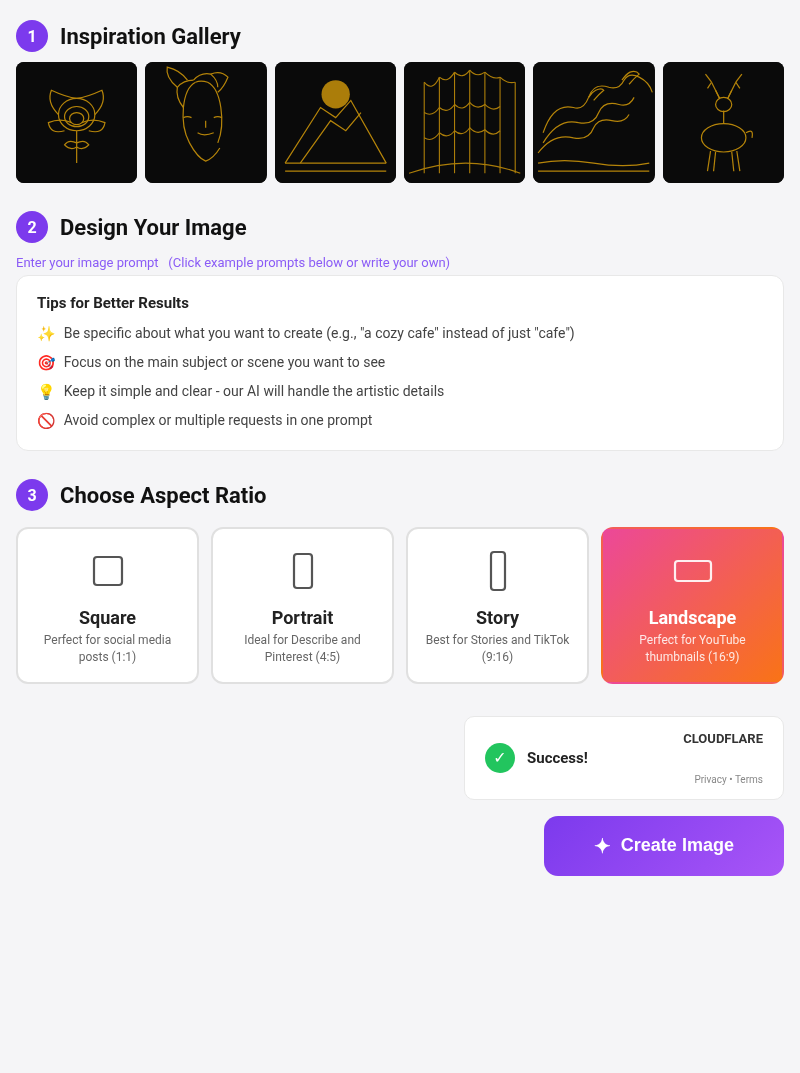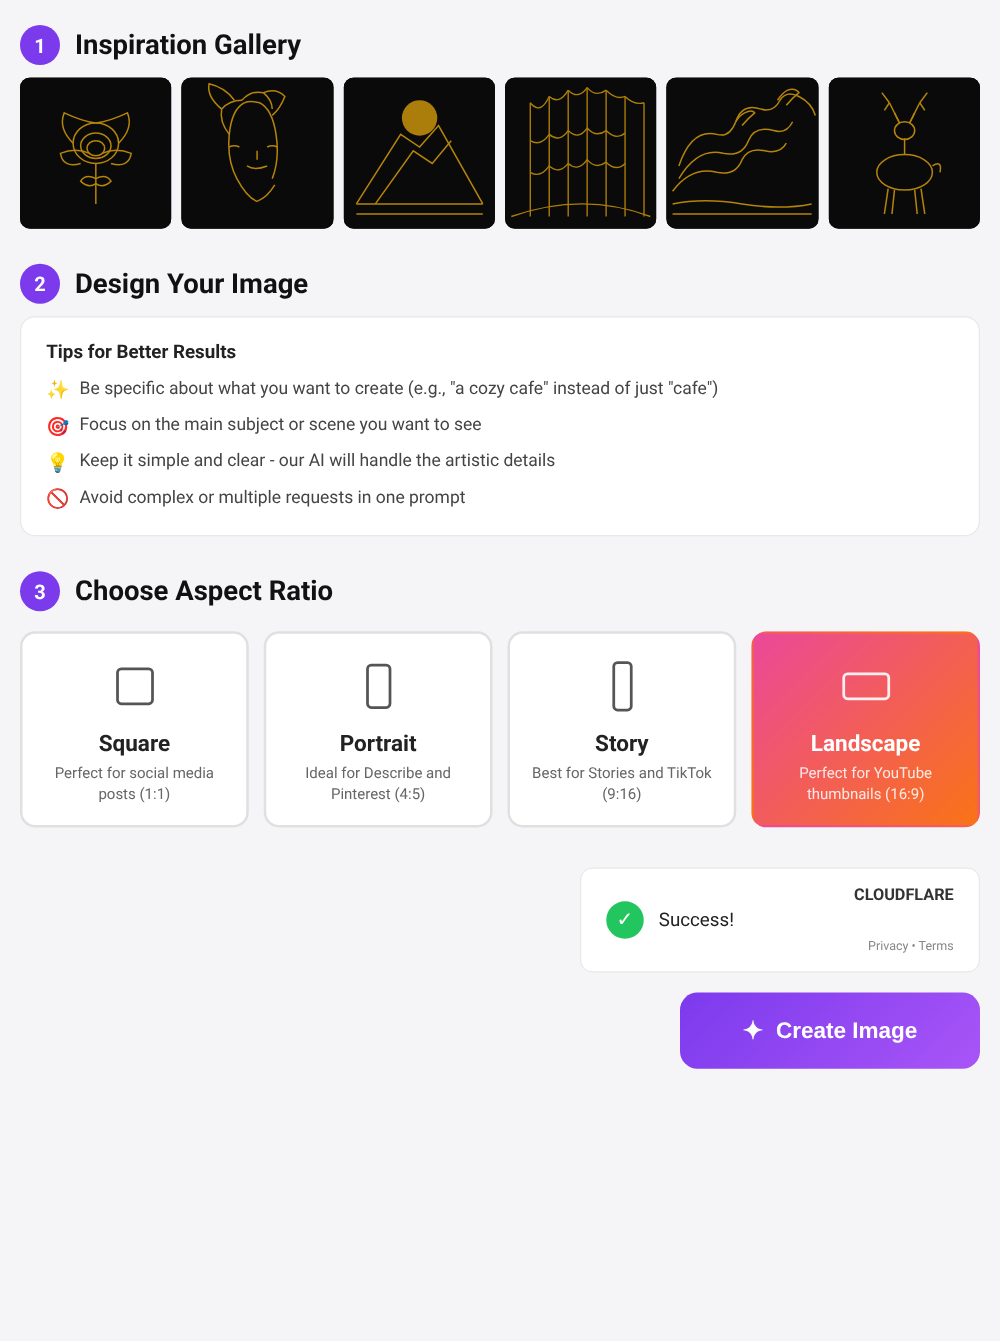"Enter your image prompt (Click" div.prompt-label { html: none -> <div> <span>Enter your image prompt</span> <span>(Click example prompts below or write your own)</span> </div> }
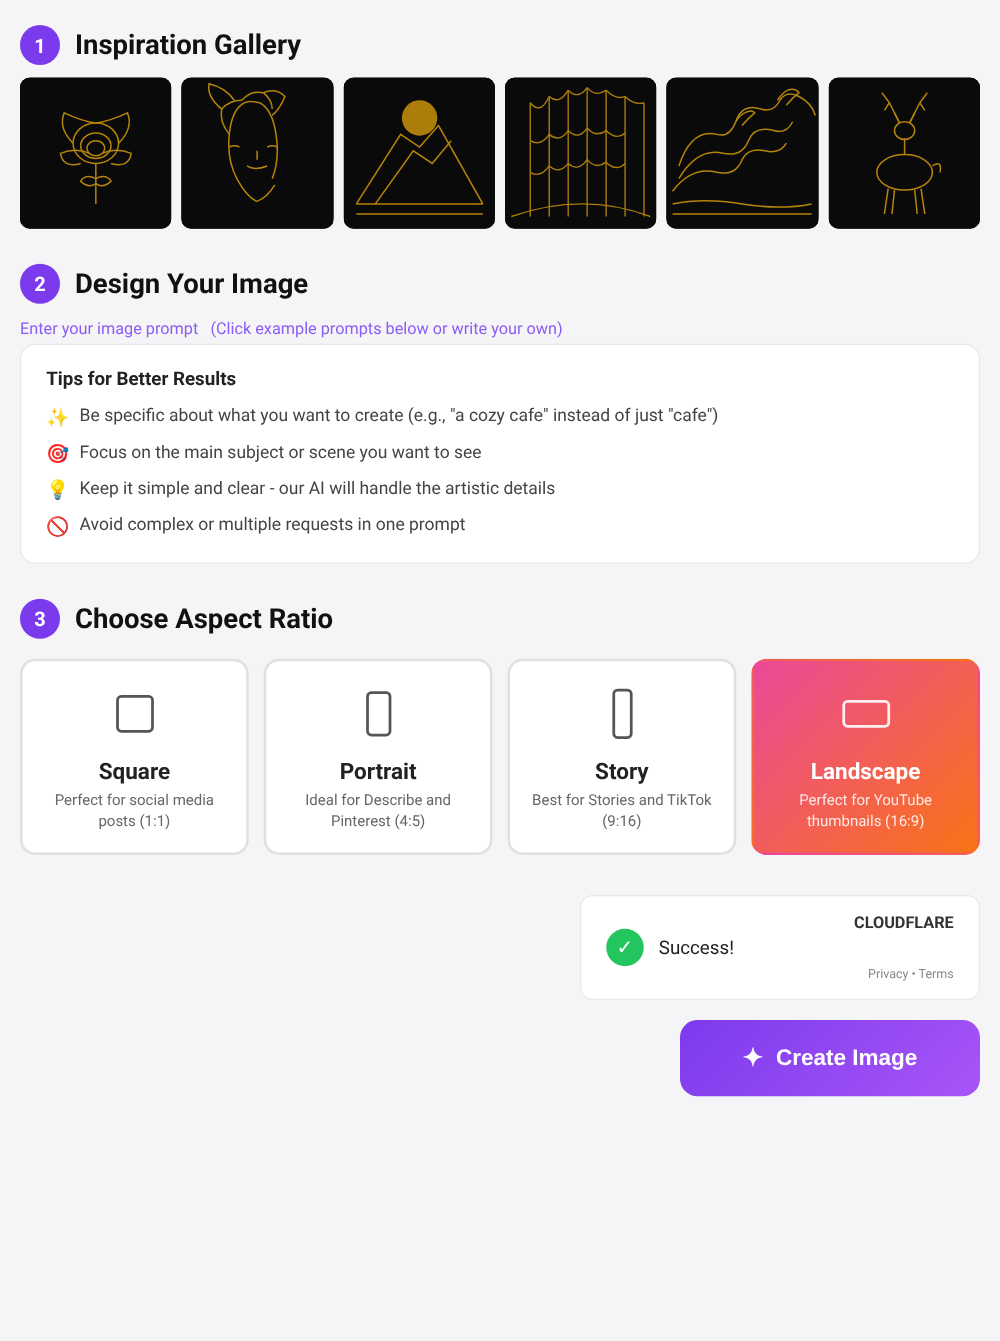"Success!" .cf-text { font-weight: 400 -> 700 }
